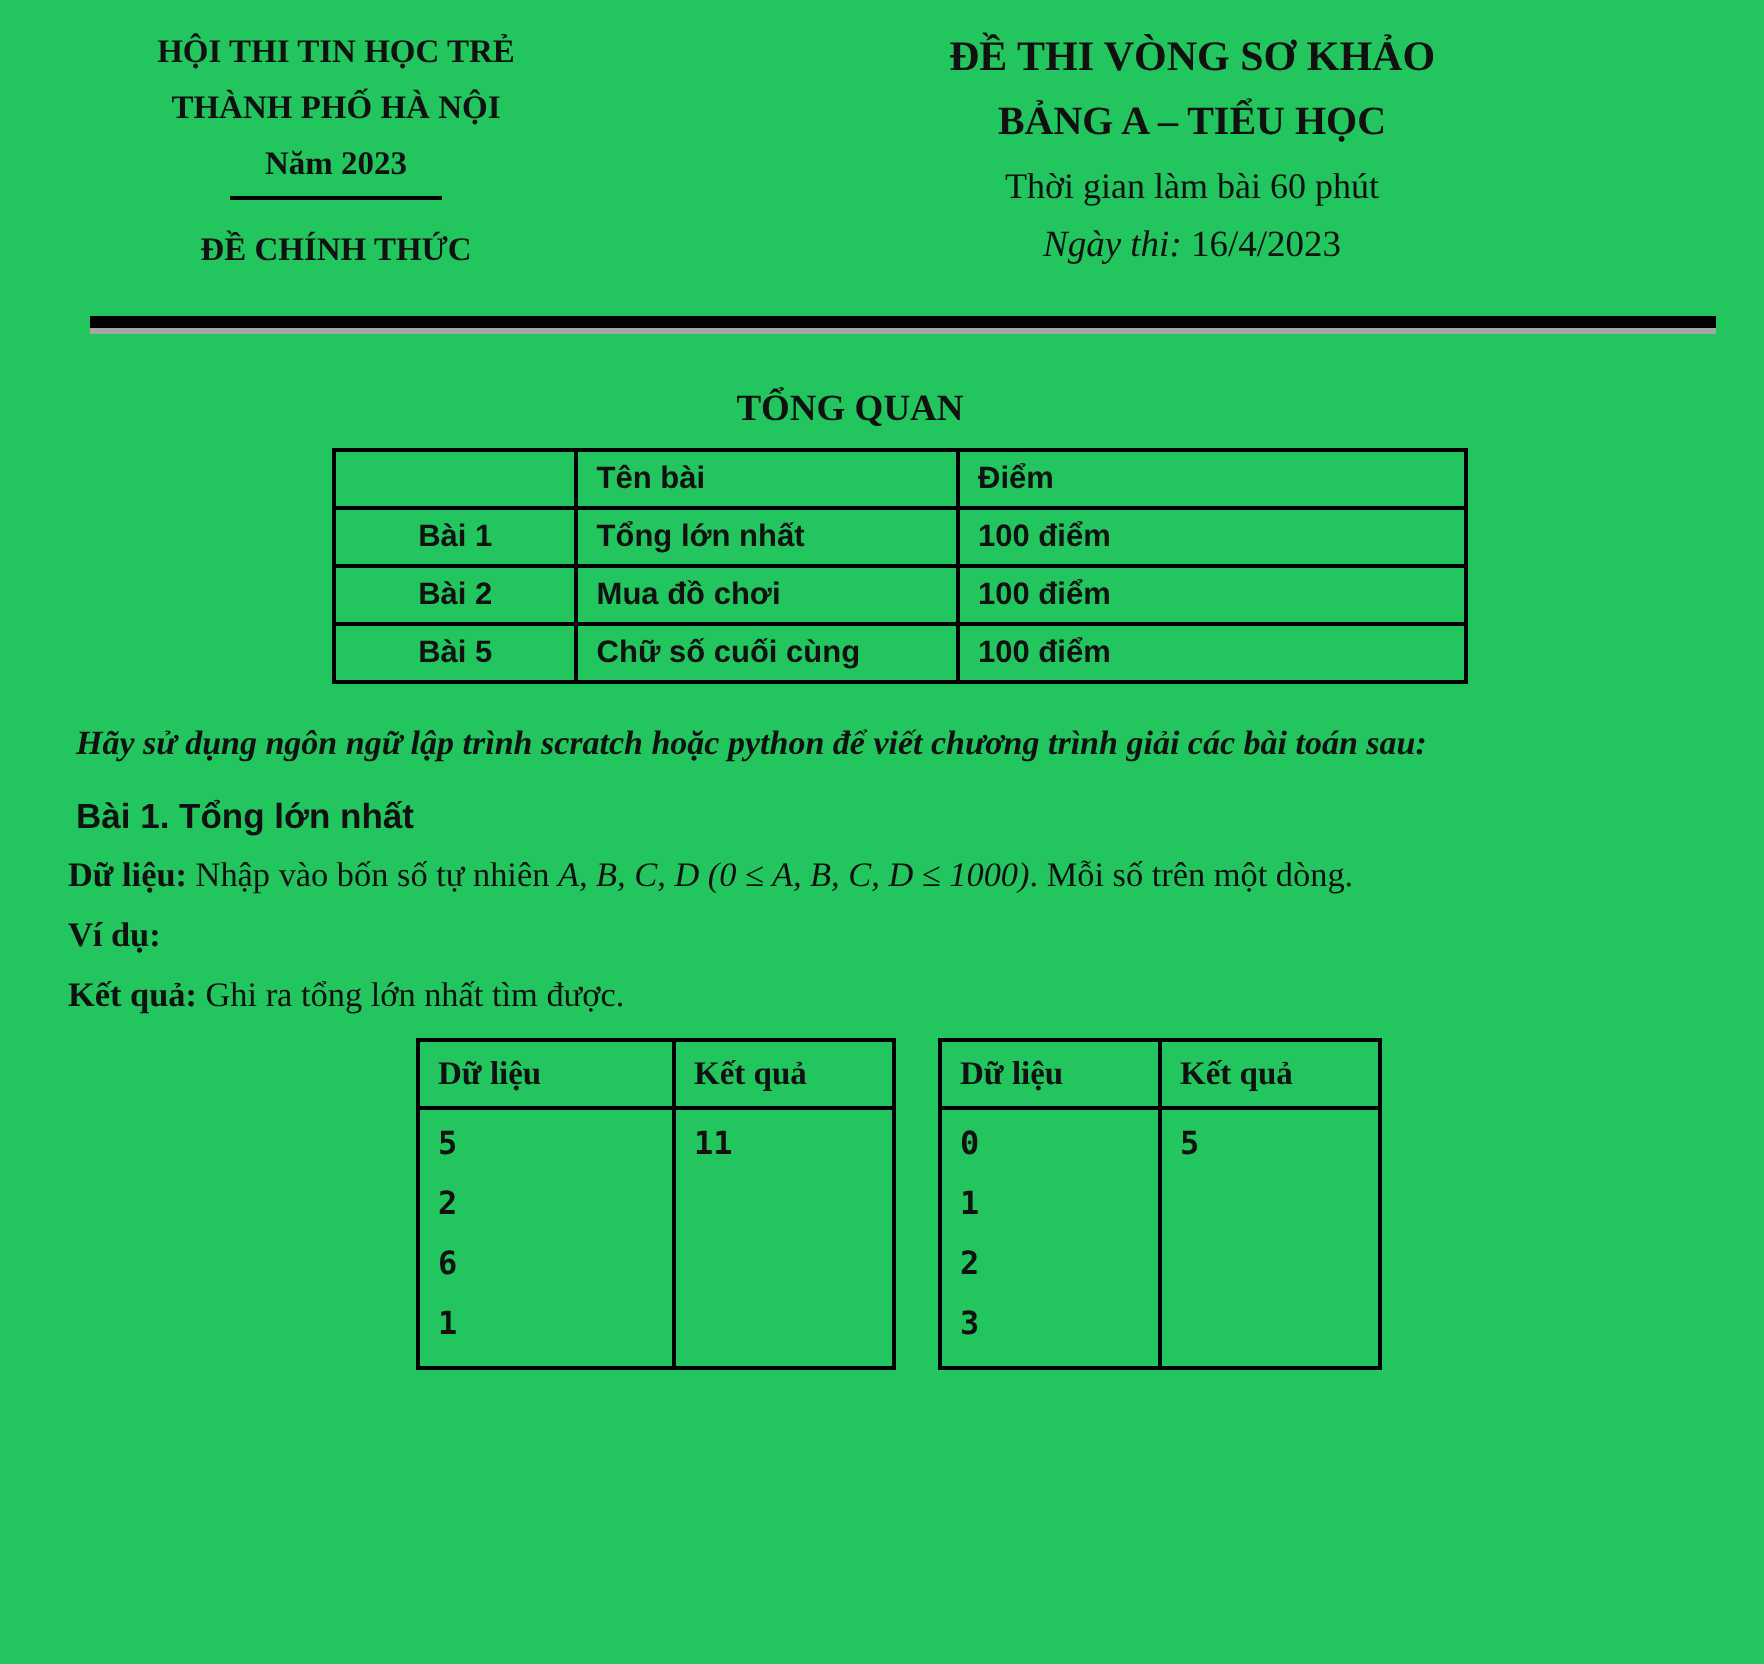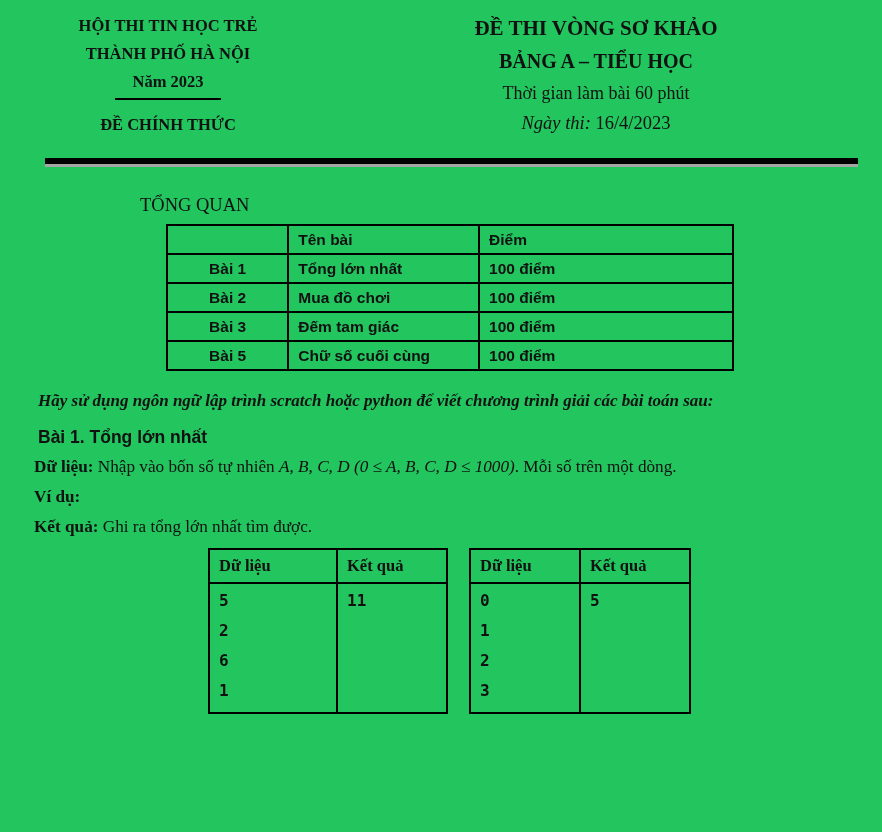"TỔNG QUAN" .overview-title { font-weight: normal -> bold; text-align: none -> center }
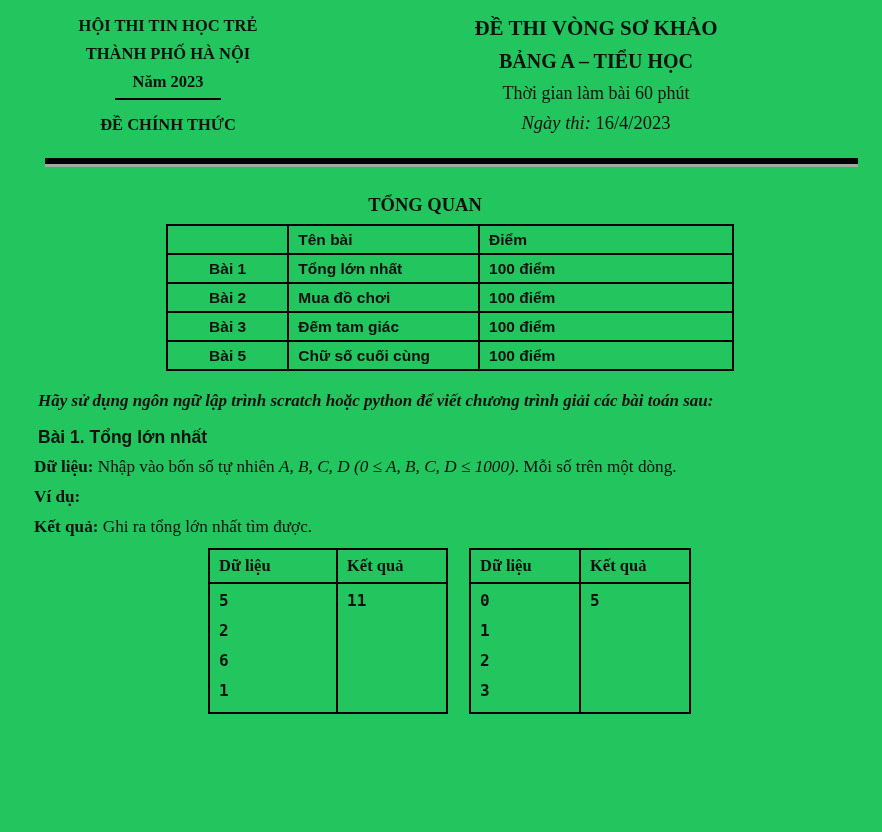"Bài 3" tr { html: <tr> <td>Bài 3</td> <td>Đếm tam giác</td> <td>100 điểm</td> </tr> -> none }
